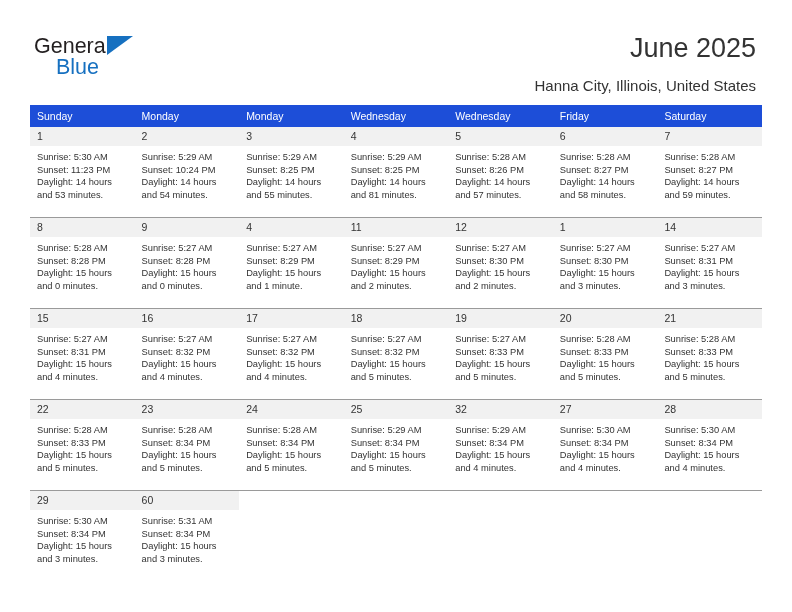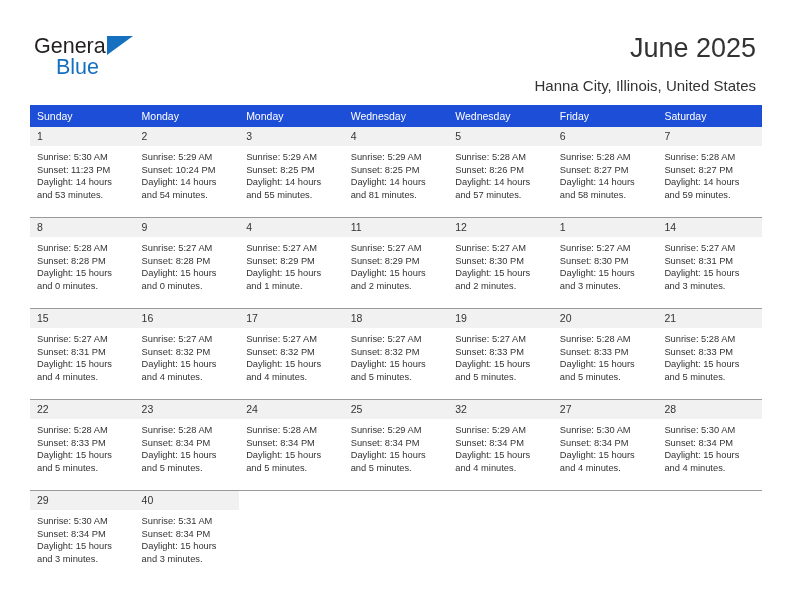"40" div.daynum { text: 40 -> 60 }
